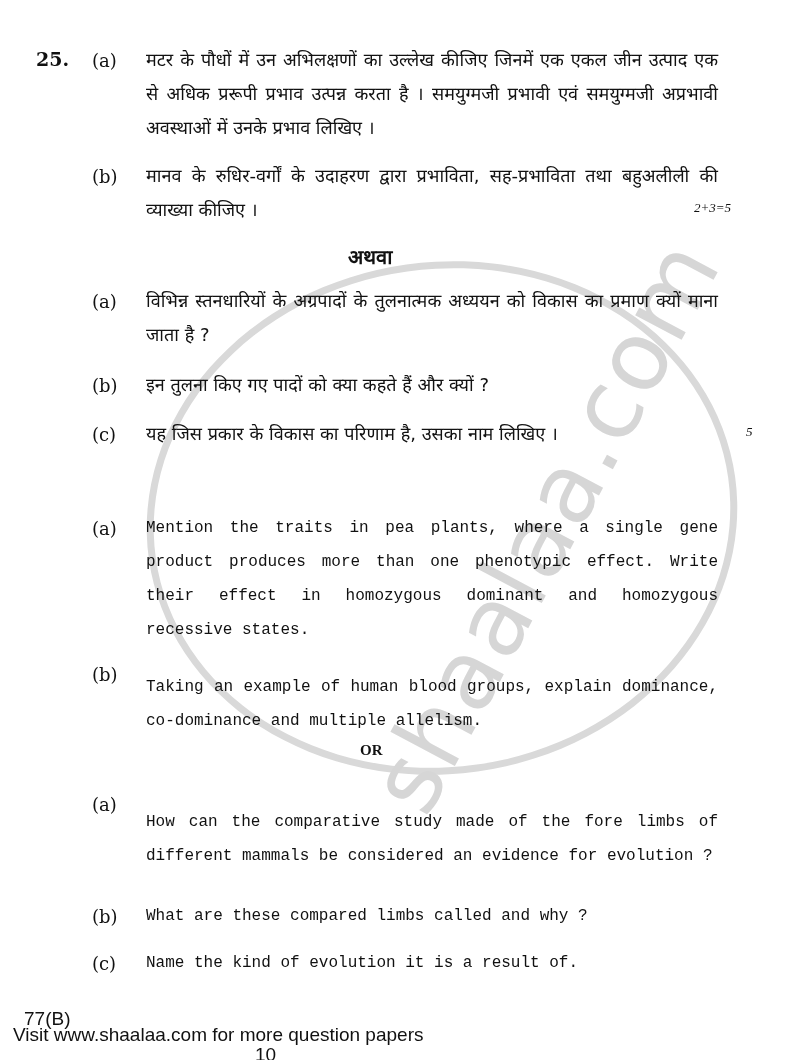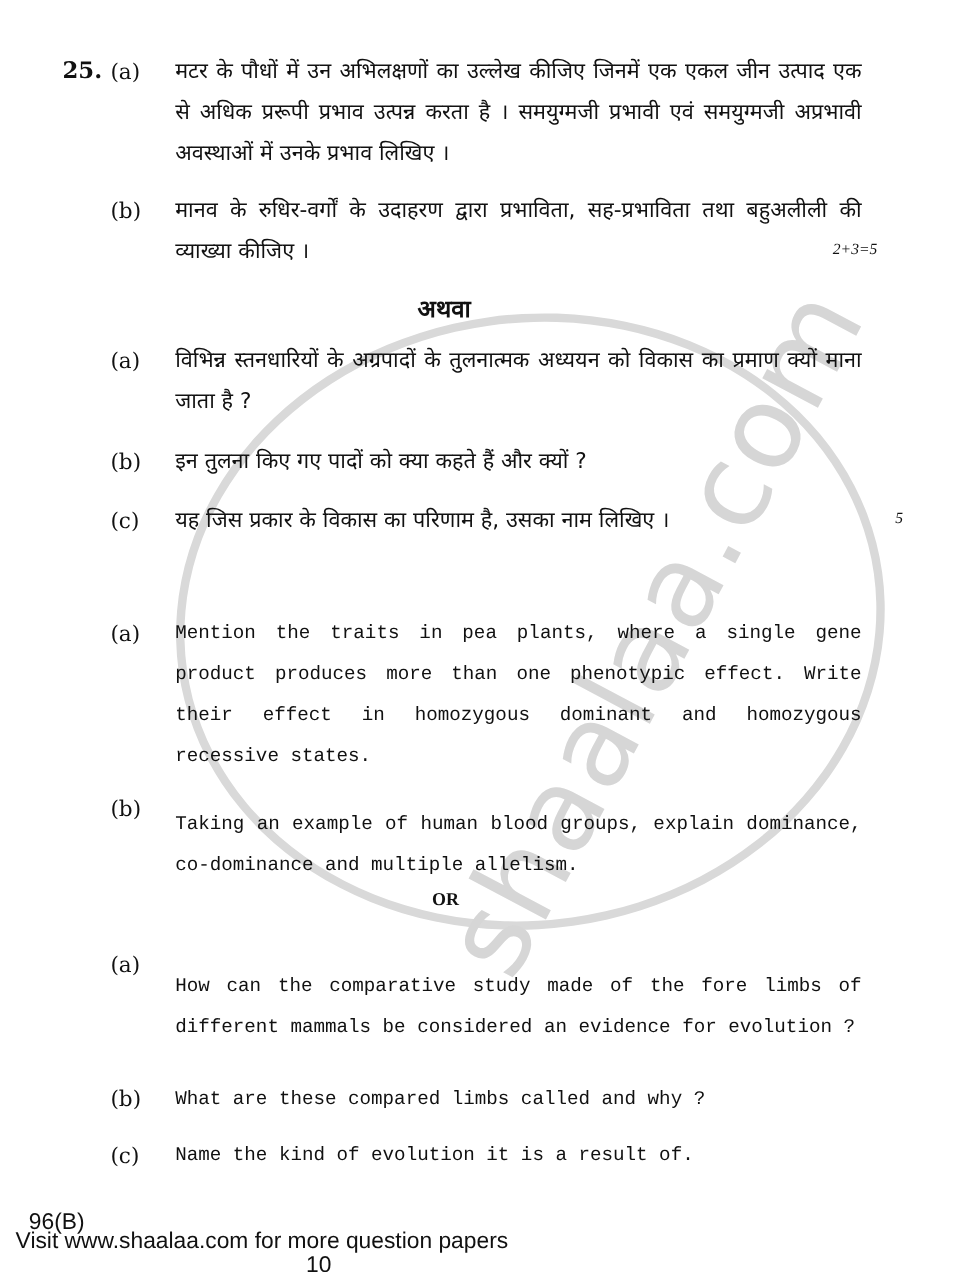"25." div.qnum { left: 52px -> 36px }
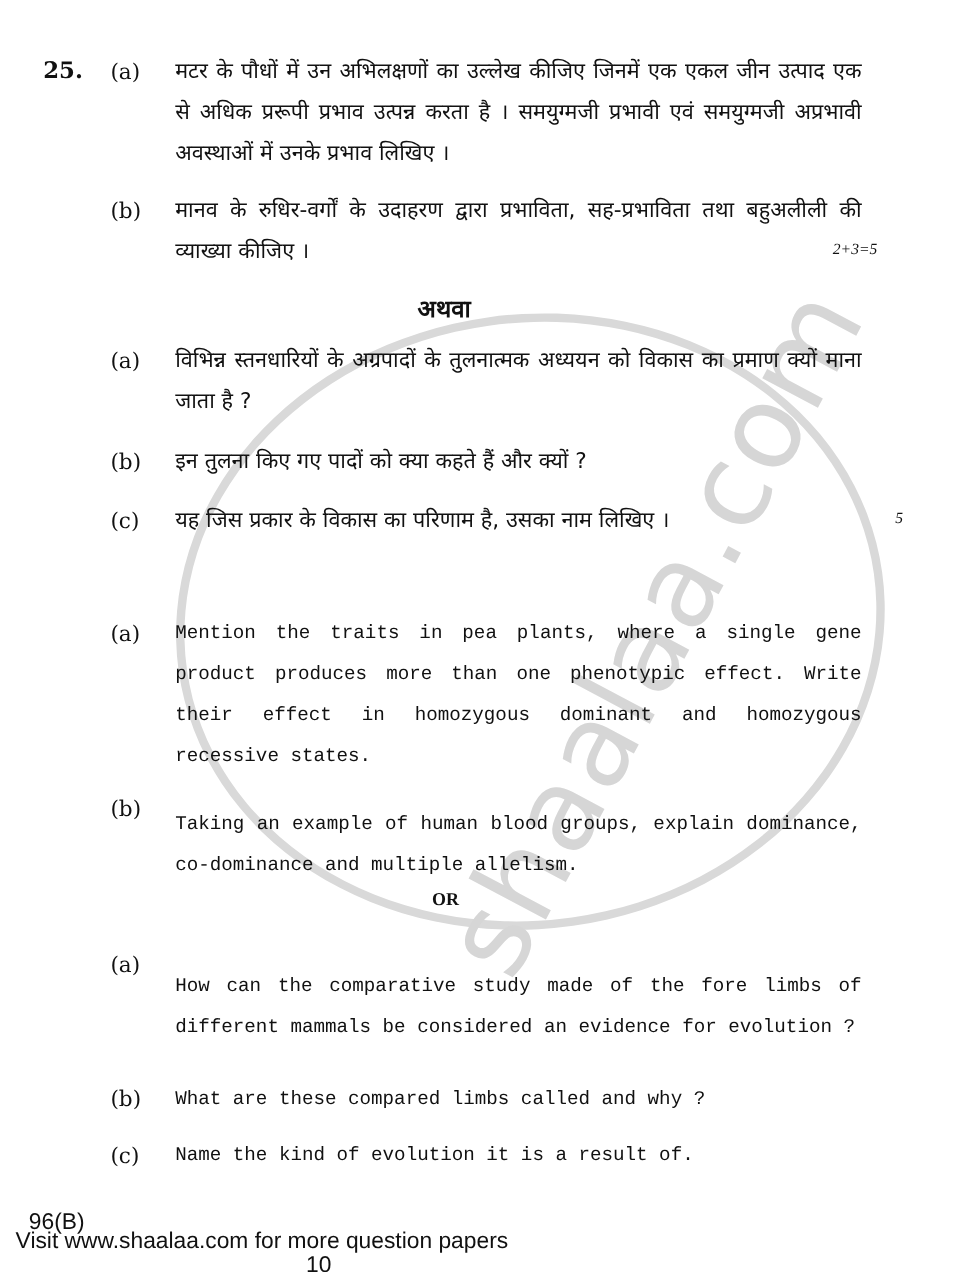"96(B)" div.footer { text: 96 -> 77 }
